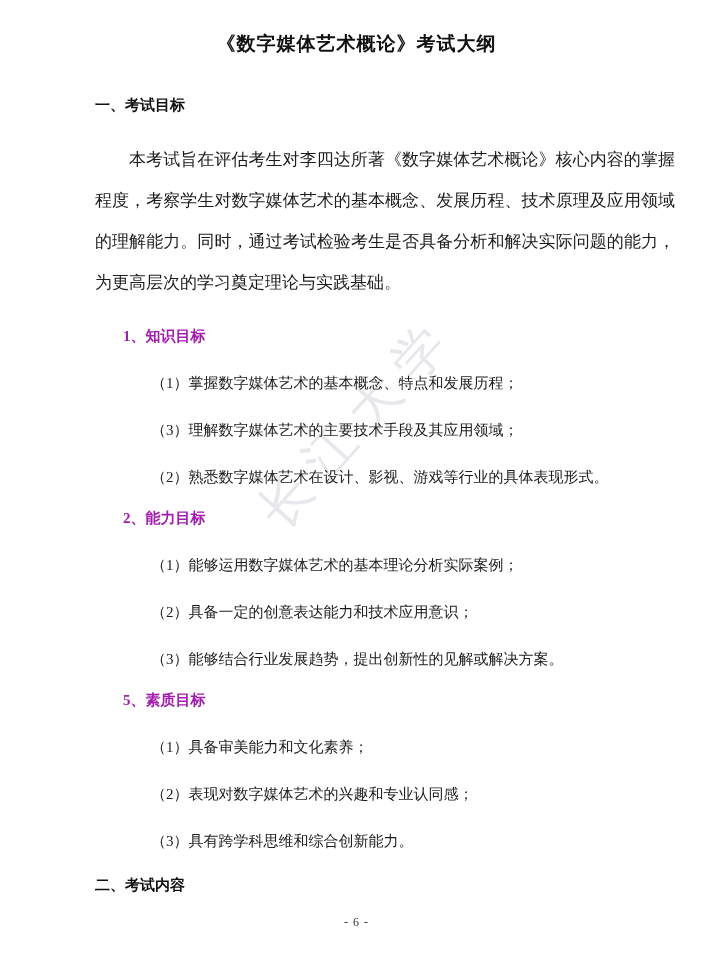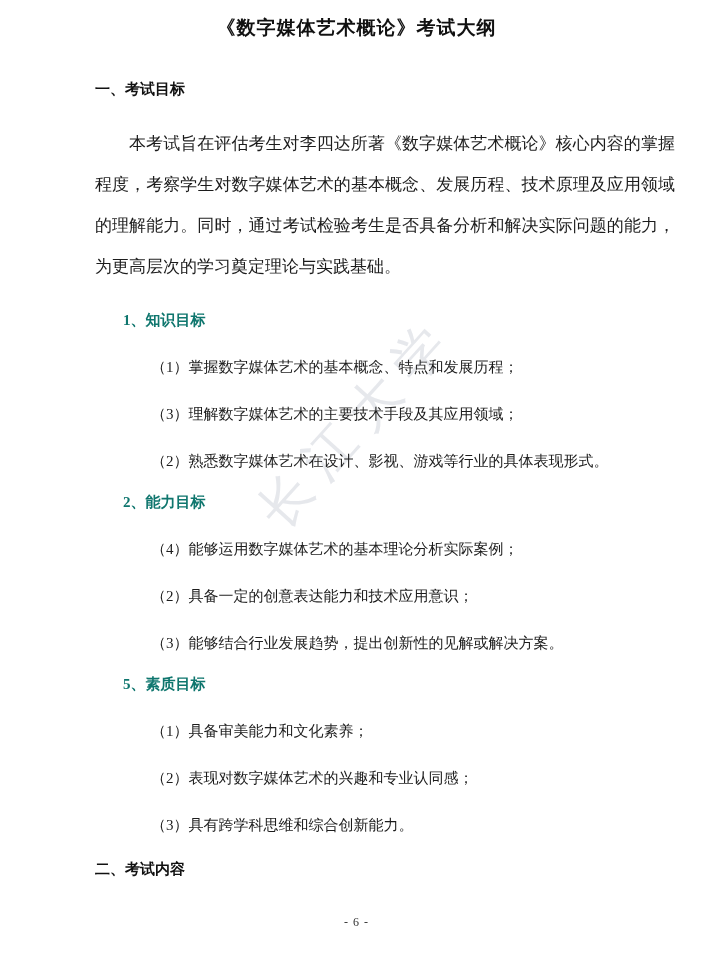"《数字媒体艺术概论》考试大纲" .title { margin: 0 -> 16px }
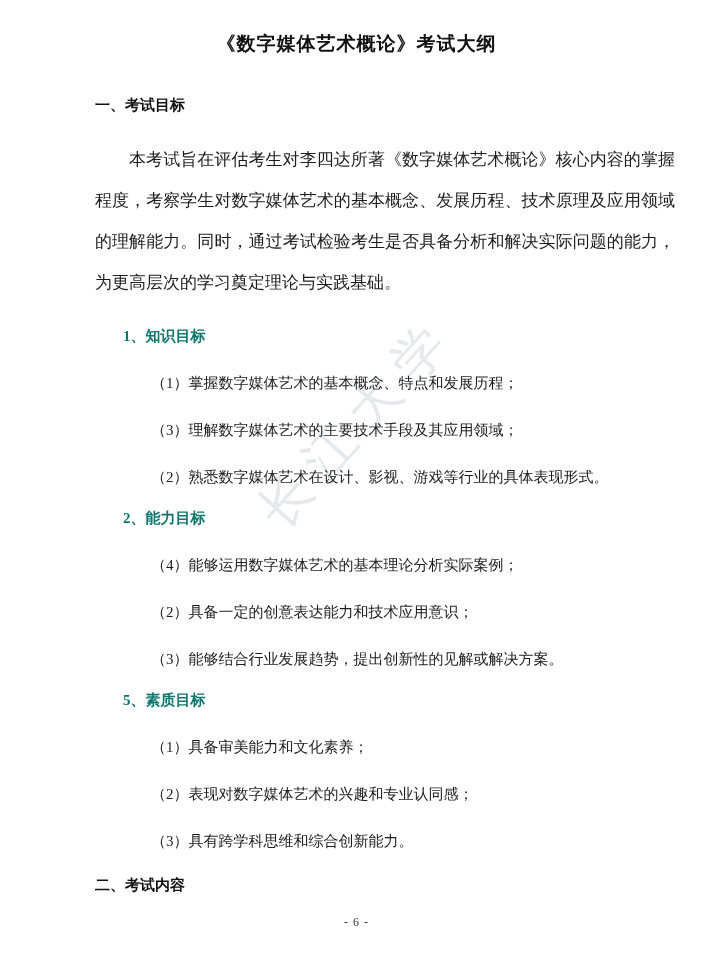"1、知识目标" .h-level2 { color: #0f766e -> #a21caf }
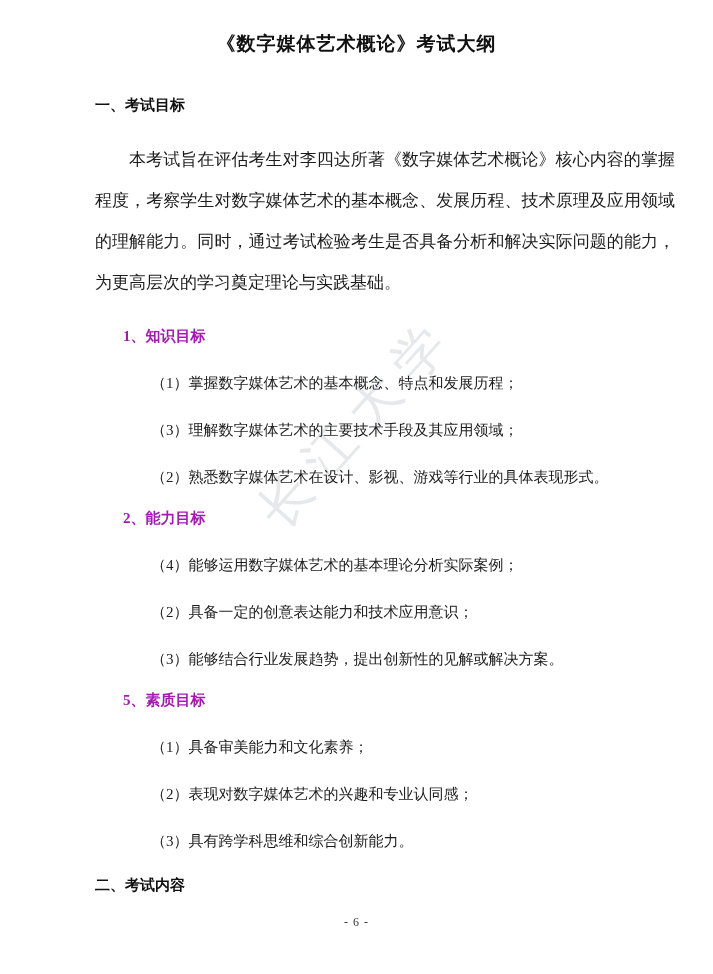"（4）能够运用数字媒体艺术的基本理论分析实际案例；" div.item { text: 4 -> 1 }
